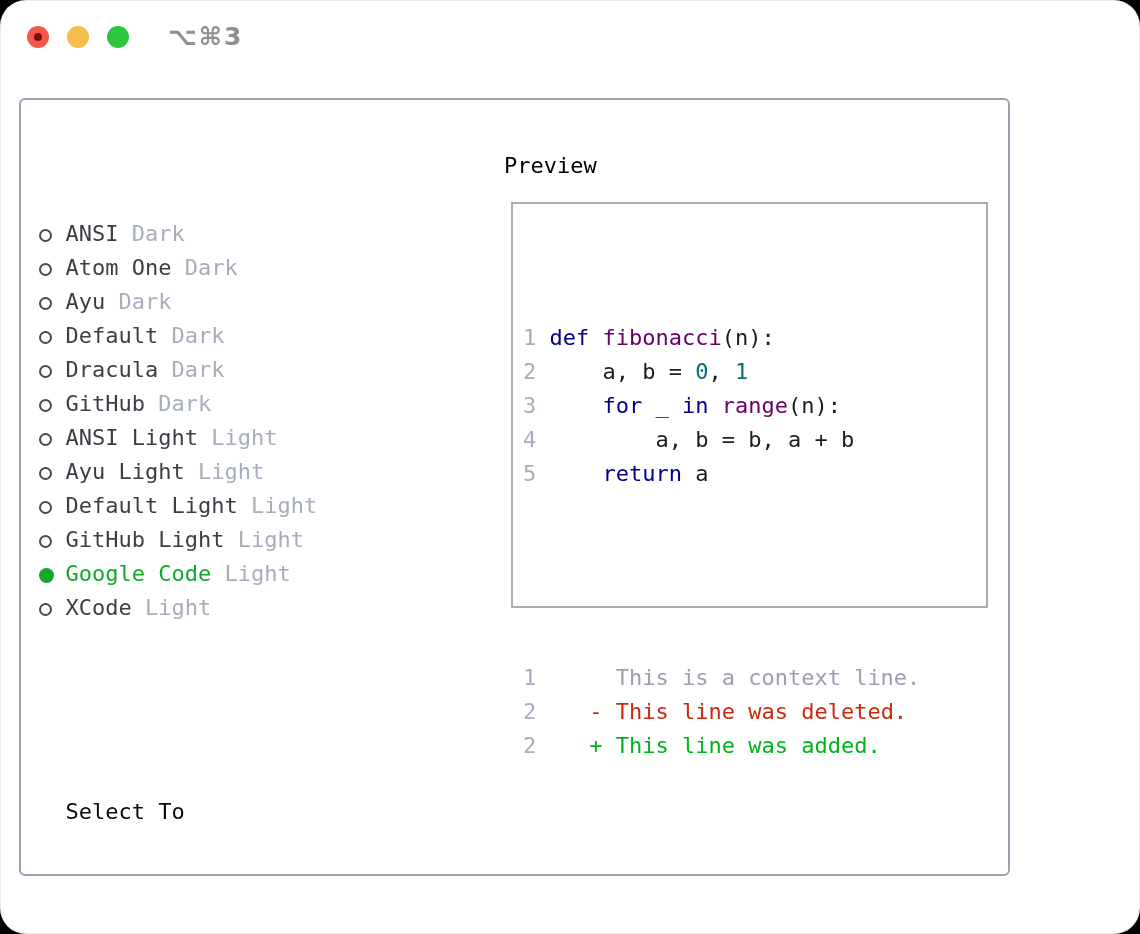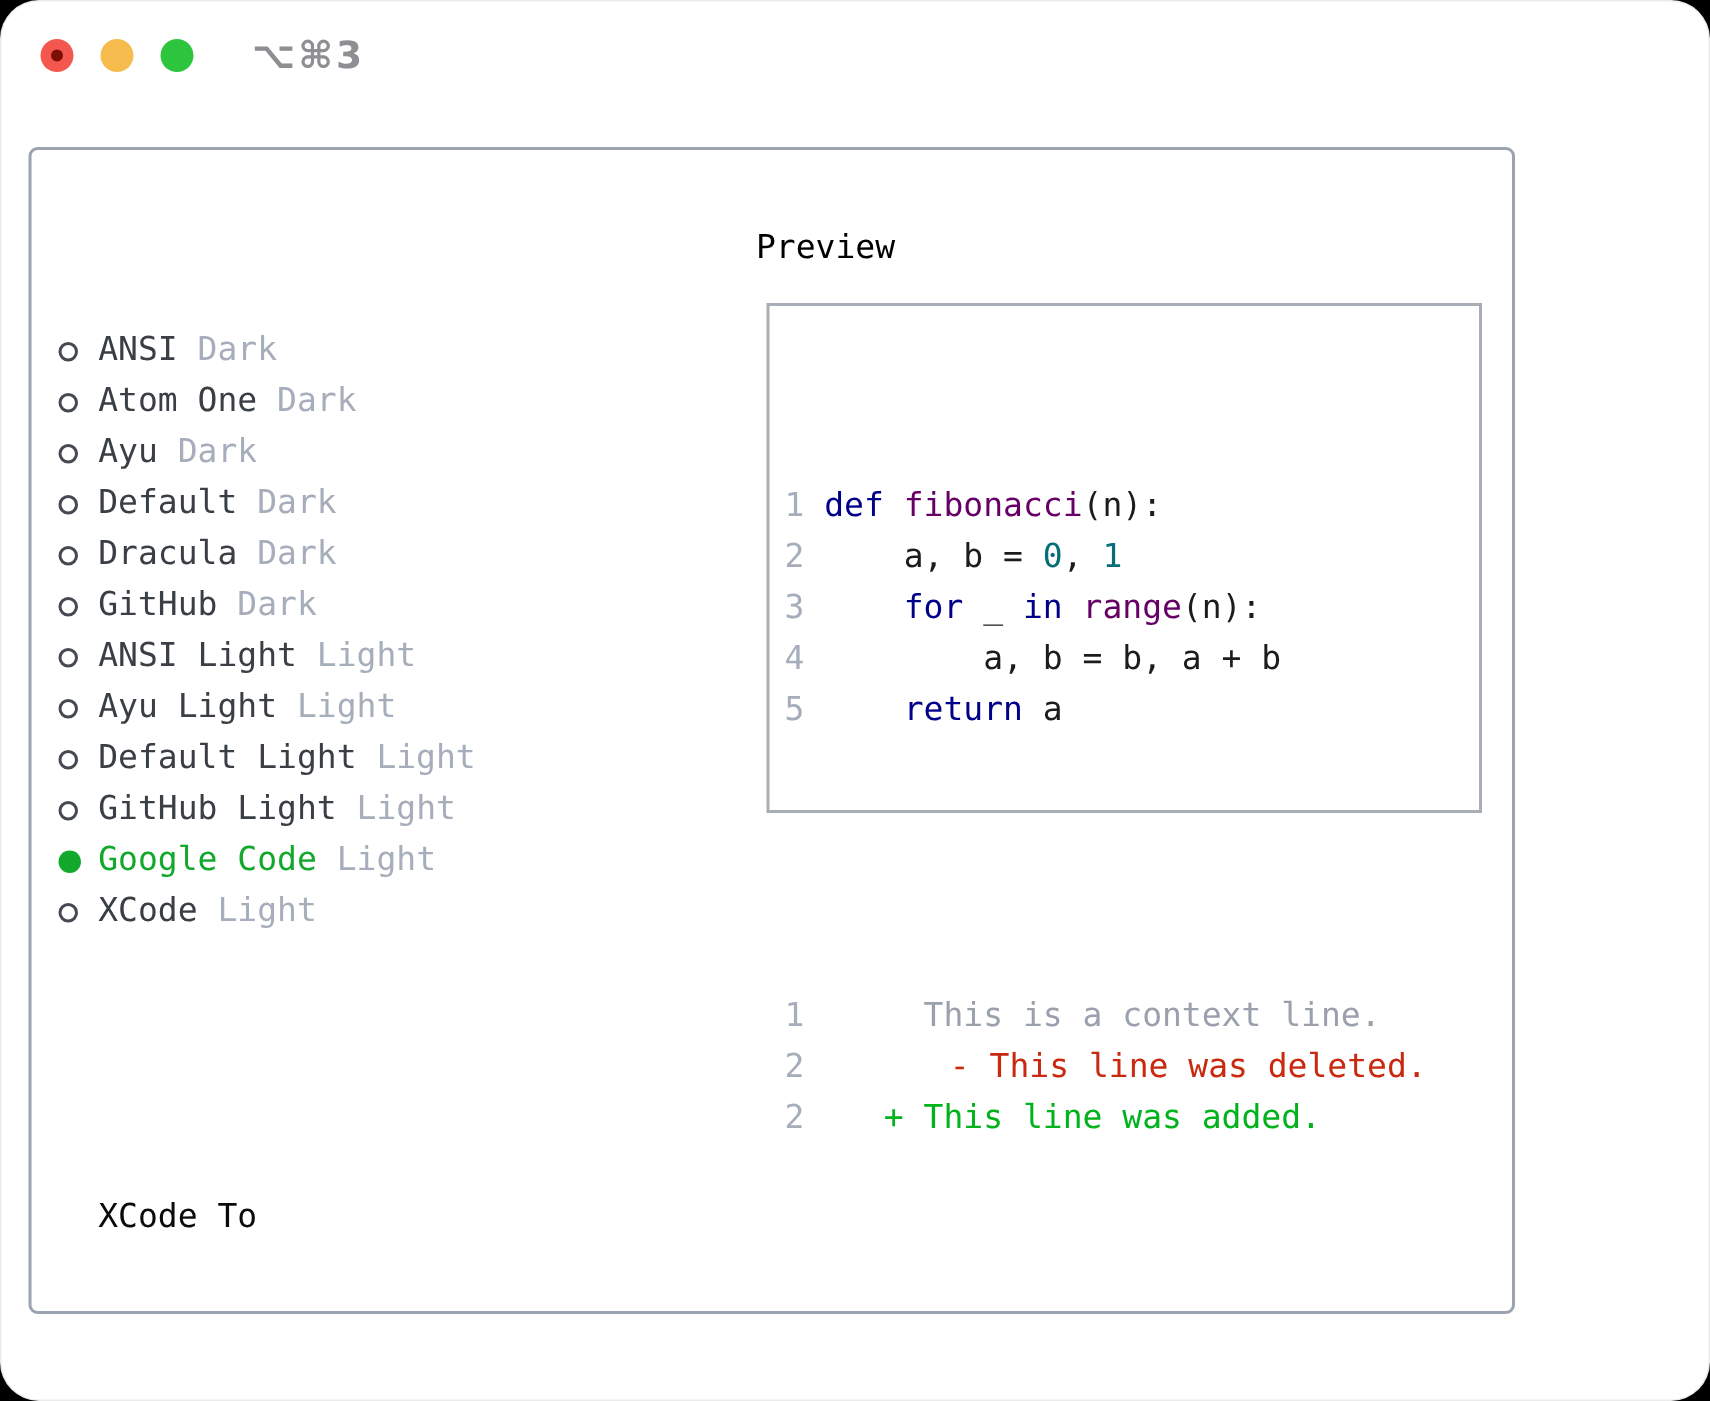"1 def fibonacci(n):" .preview-box { height: 340px -> 406px }
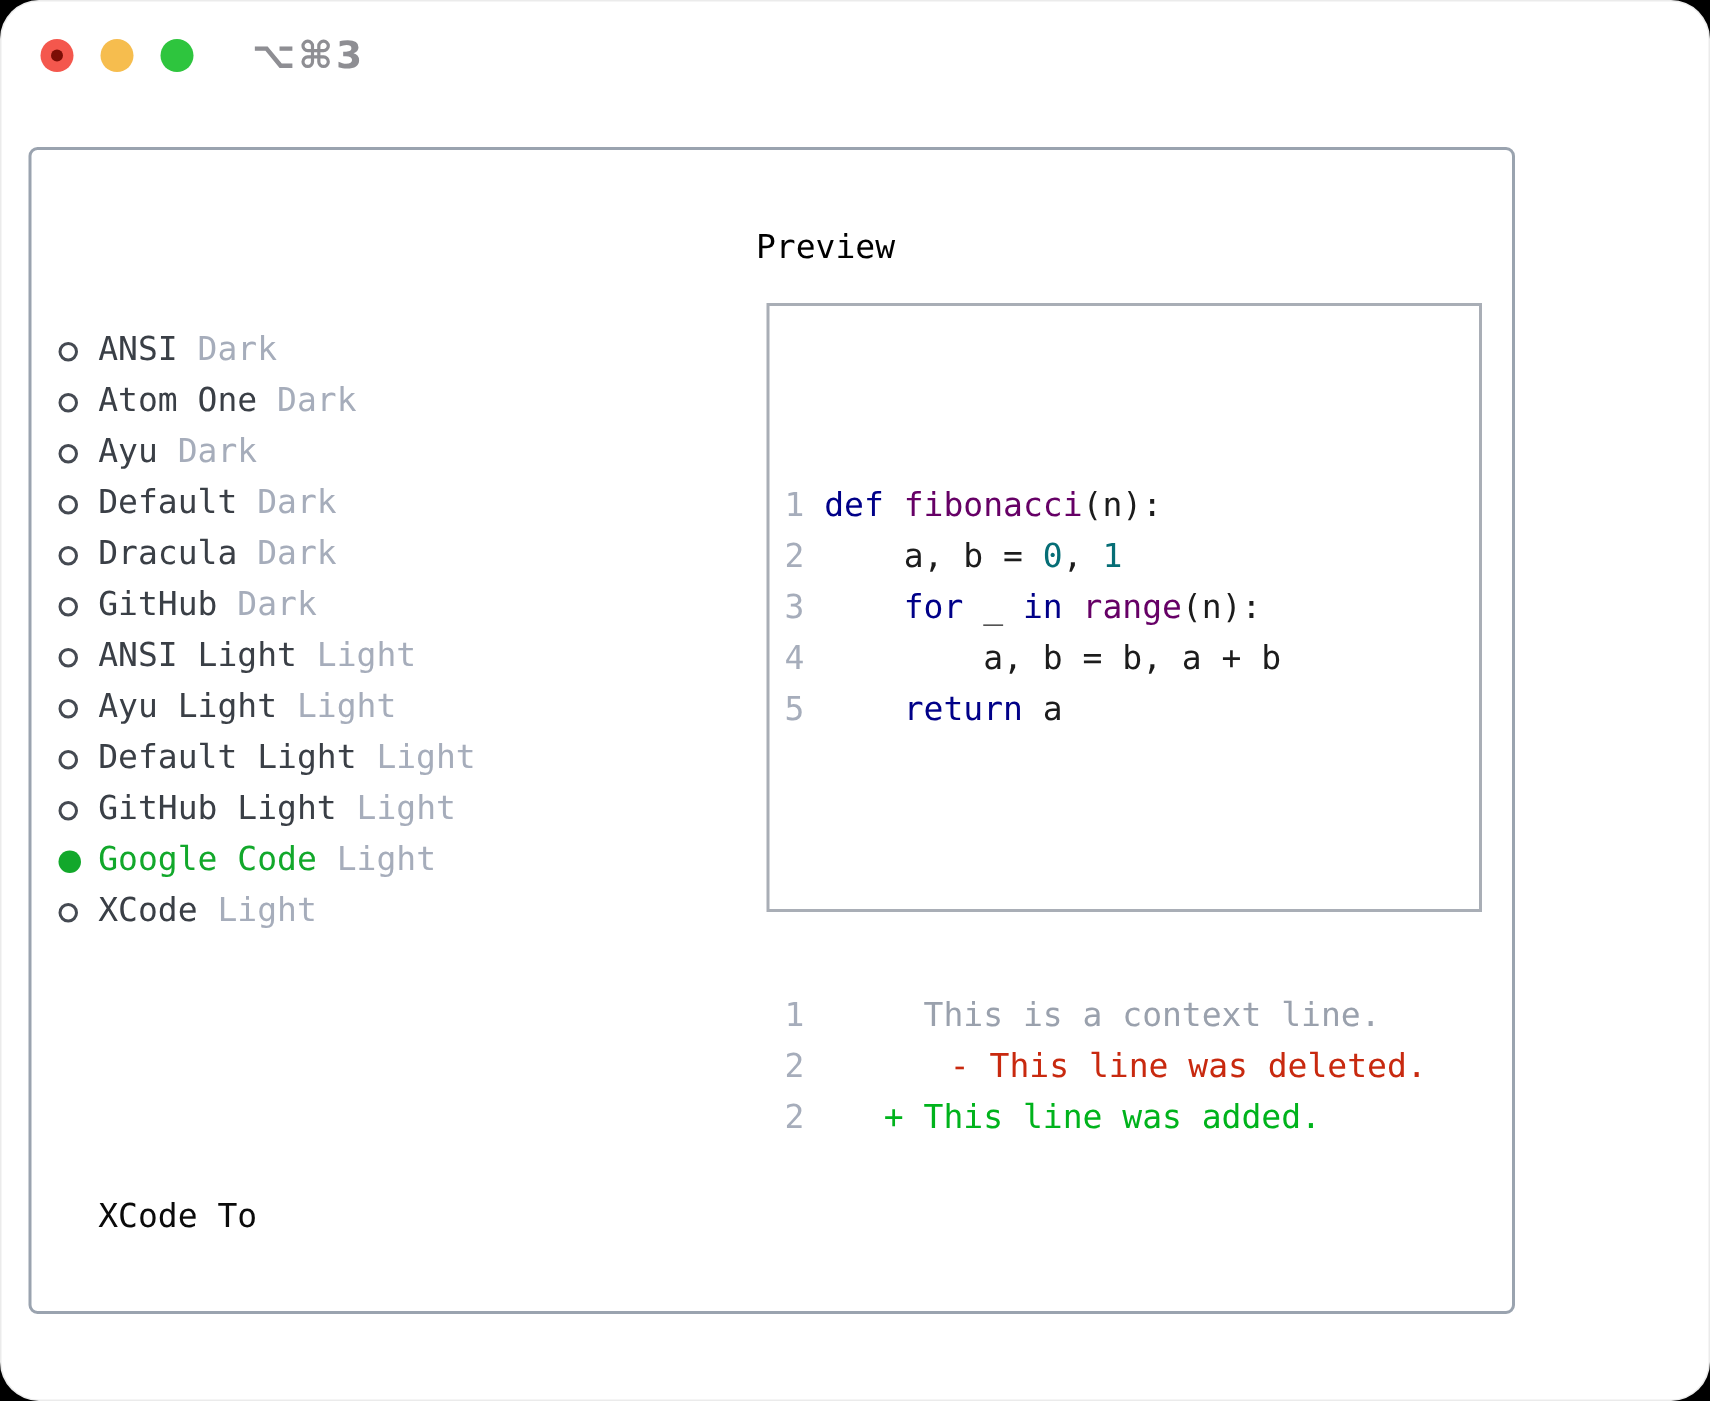"- This line was deleted." .tok-del { margin-left: 44px -> none }
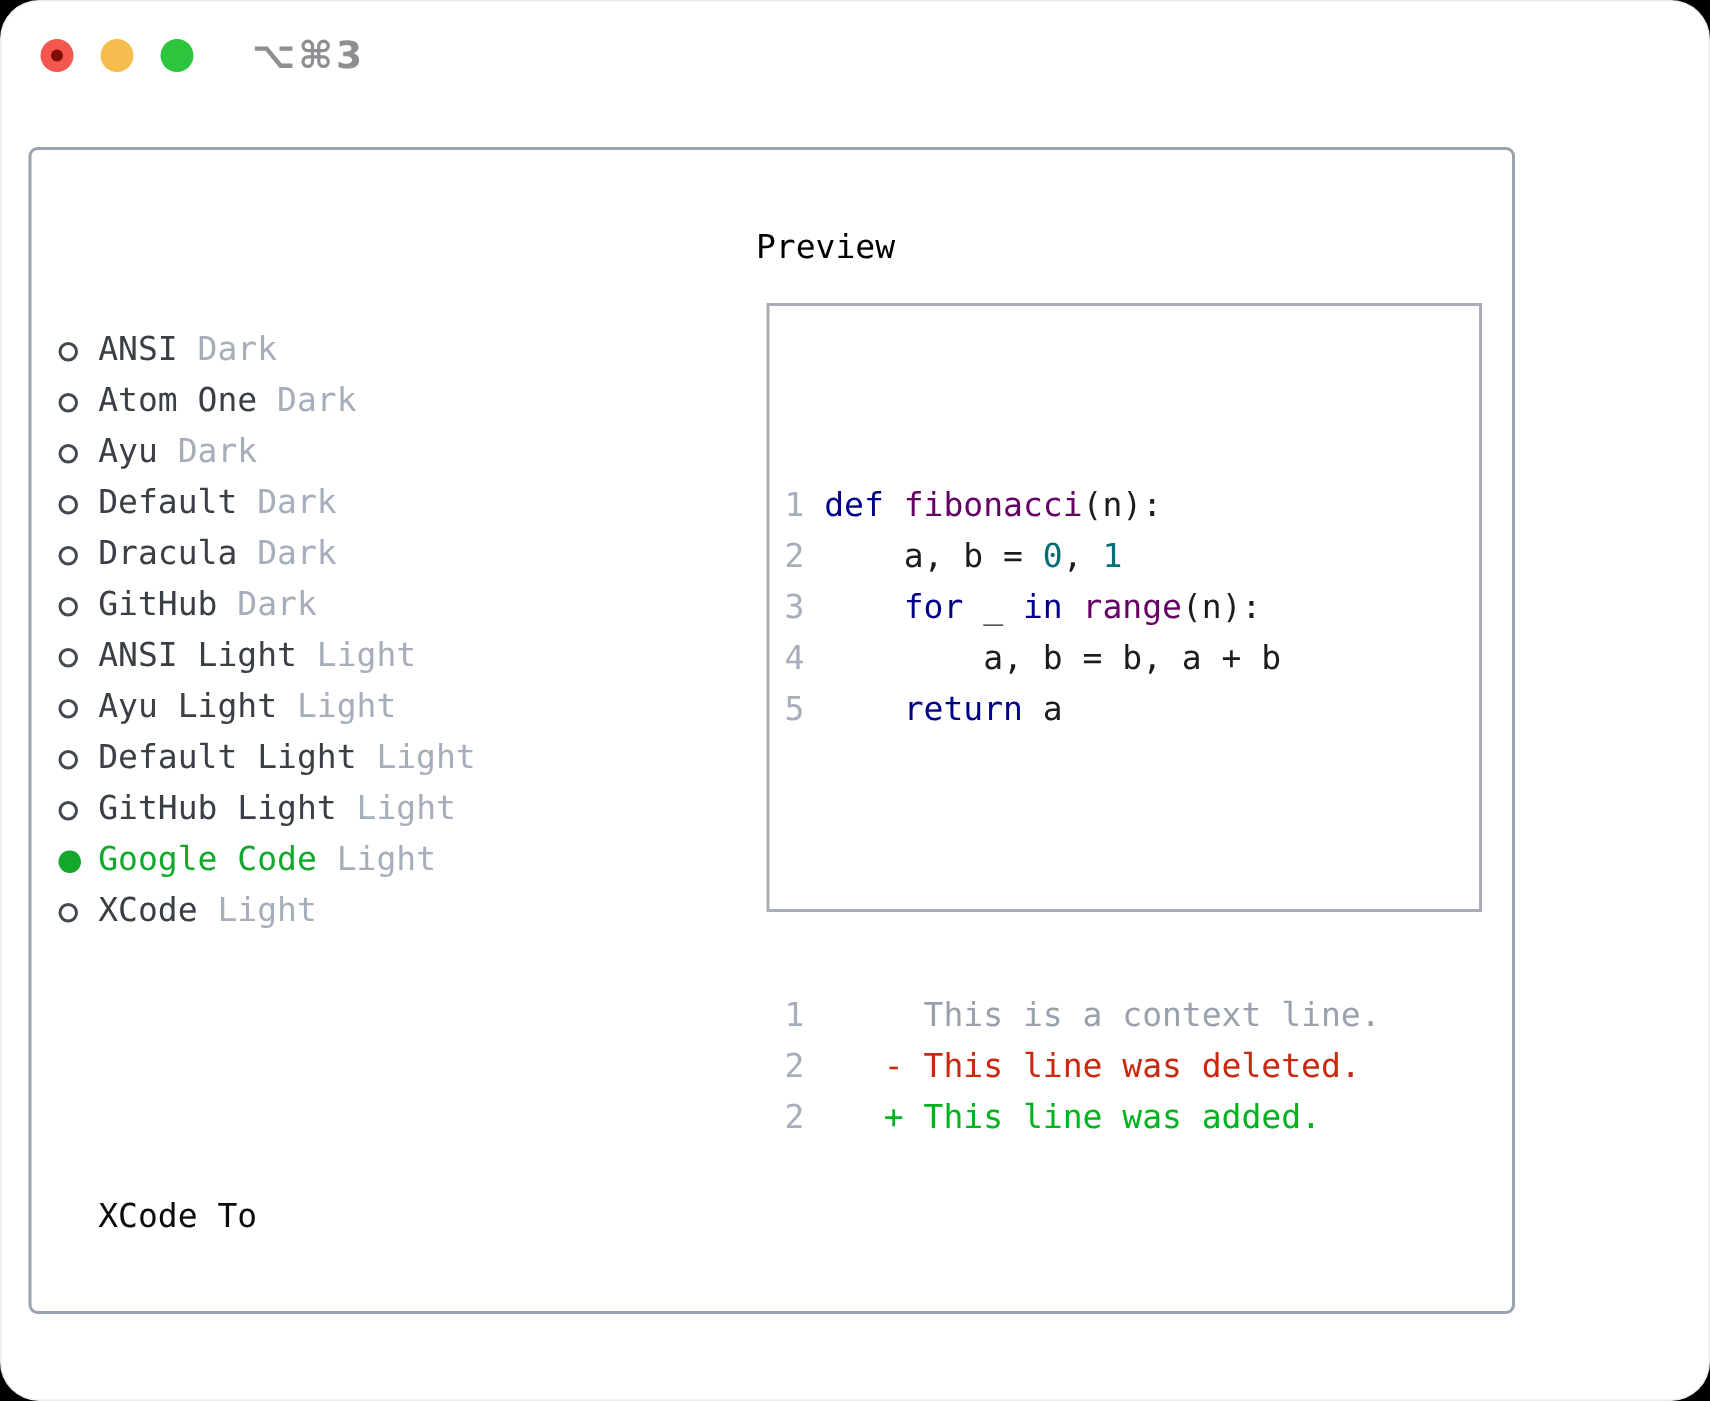"XCode To" span.apply-title { text: XCode -> Select }
